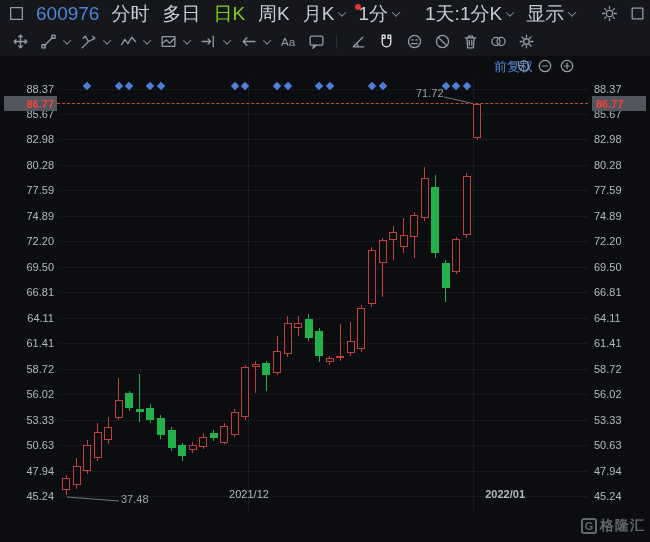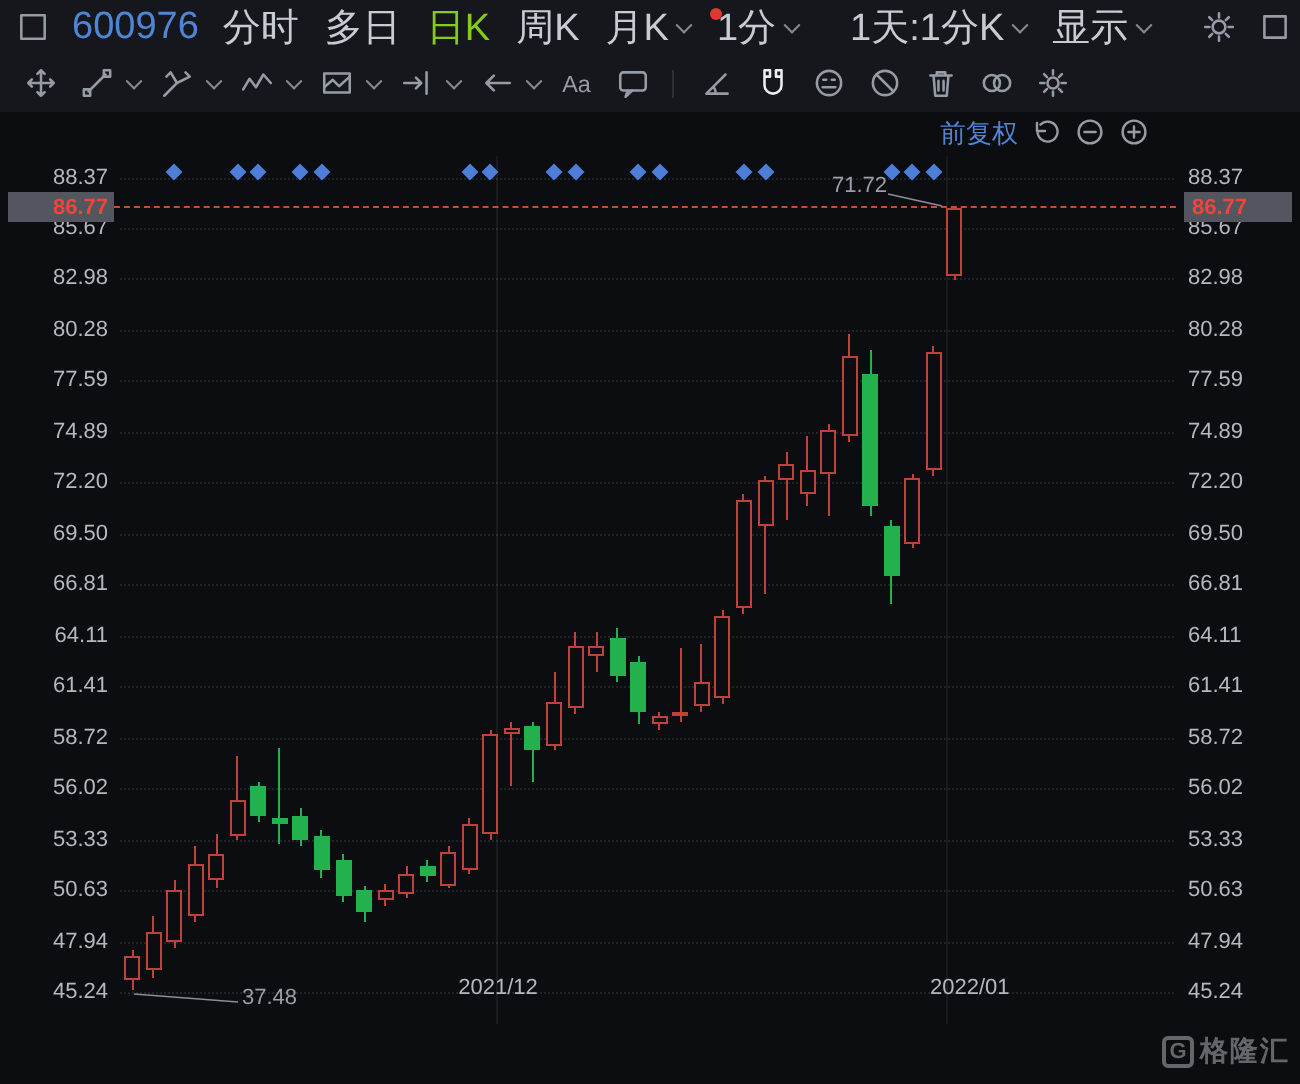"前复权" .adjust { left: 470px -> 494px }
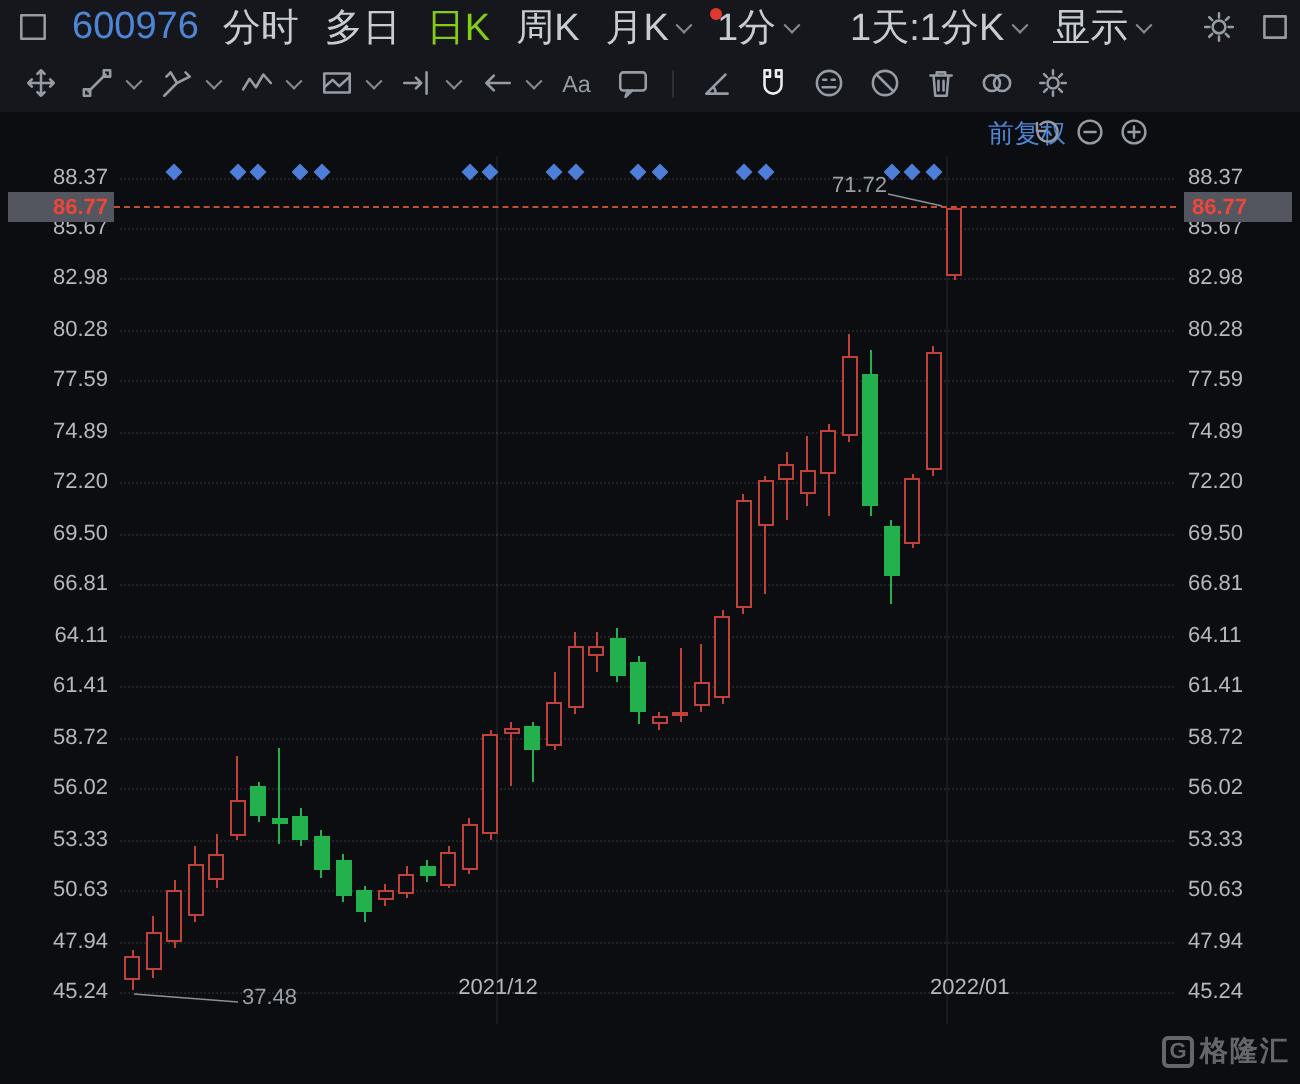"2022/01" #xlab1 { font-weight: none -> bold; text-align: left -> right }
